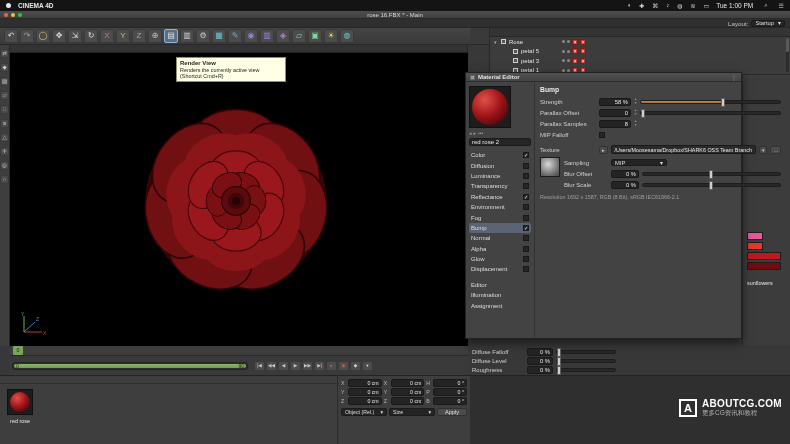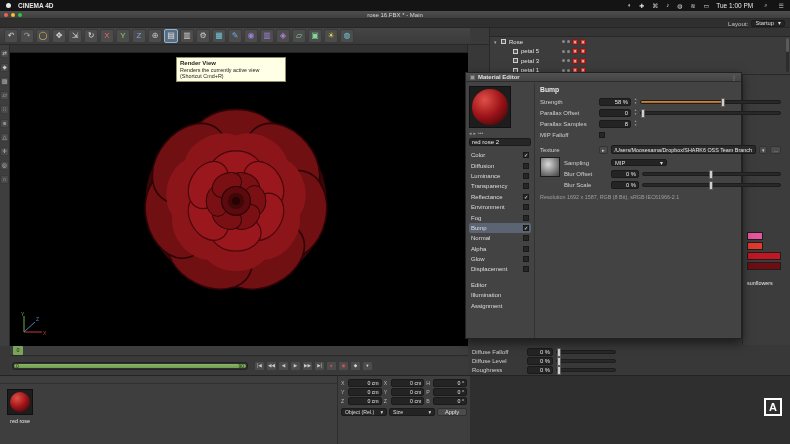"ABOUTCG.COM" span { html: none -> <span> <div>ABOUTCG.COM</div> <div>更多CG资讯和教程</div> </span> }
